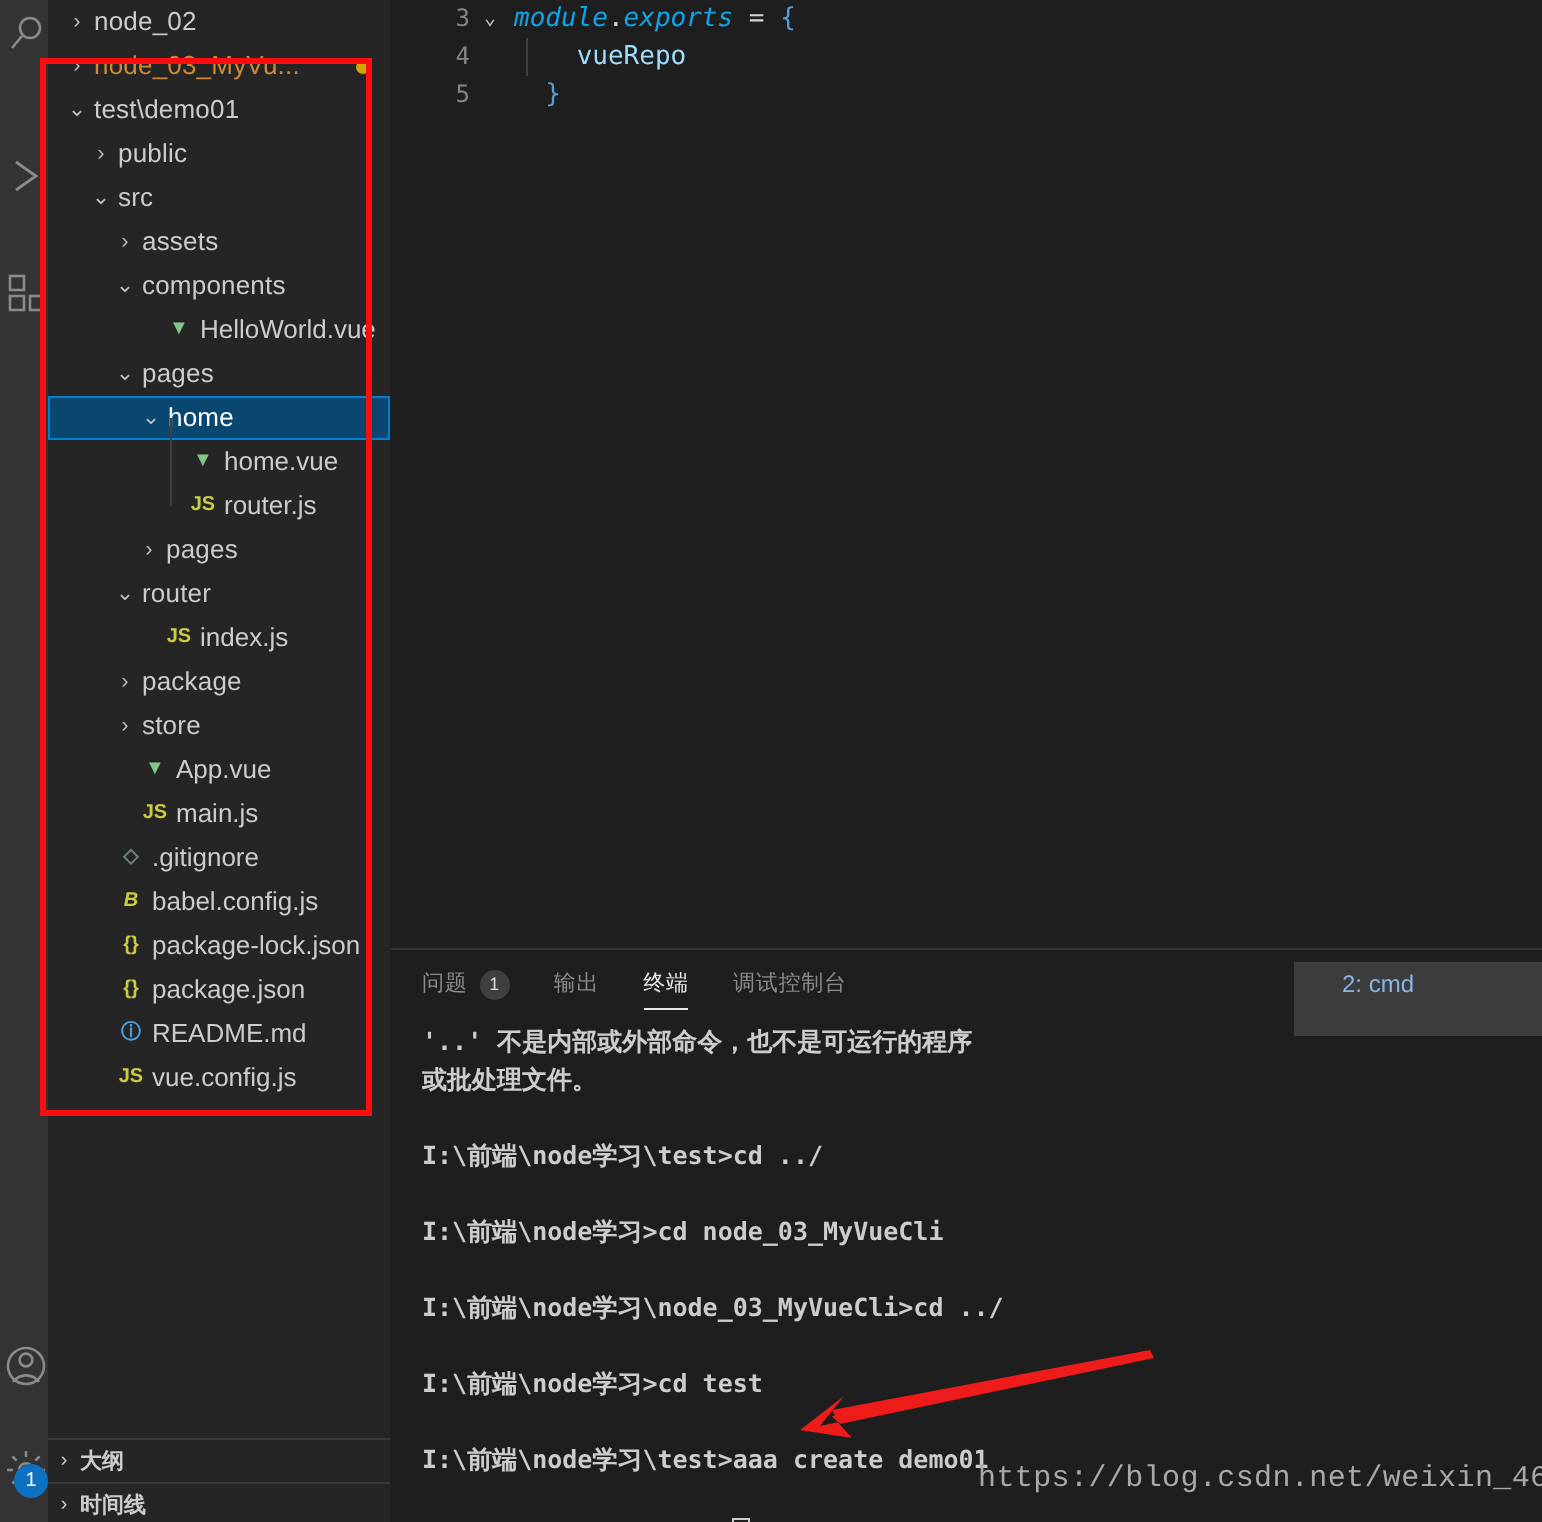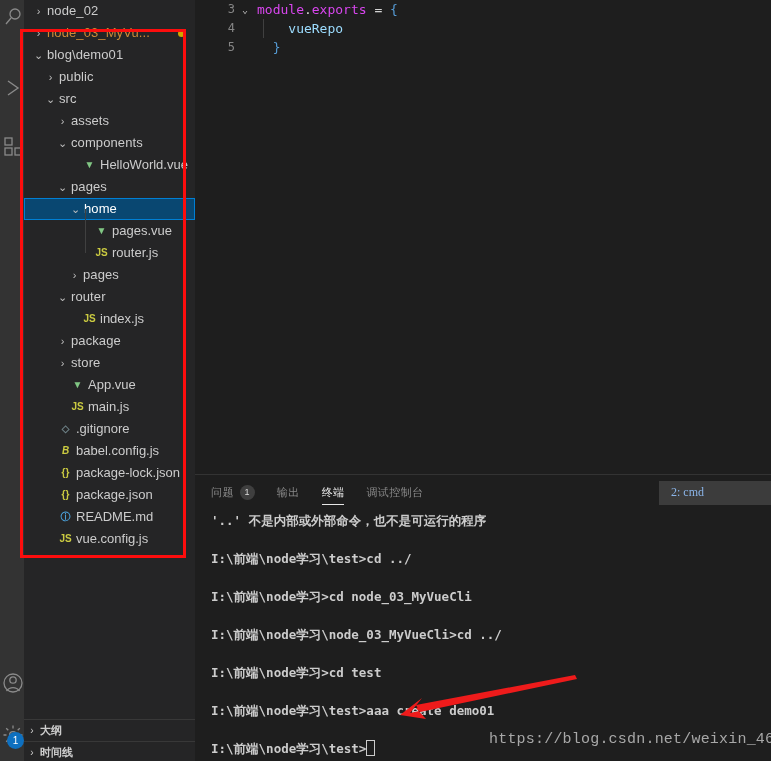"module" .tok-obj { color: #d946ef -> #0ea5e9; font-style: none -> italic }
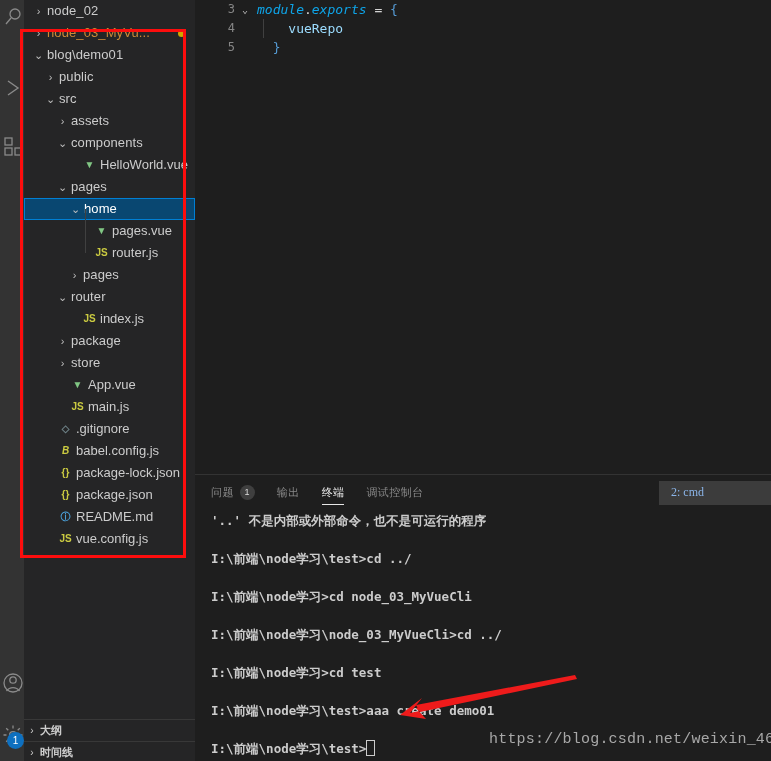"blog\demo01" span.label { text: blog -> test }
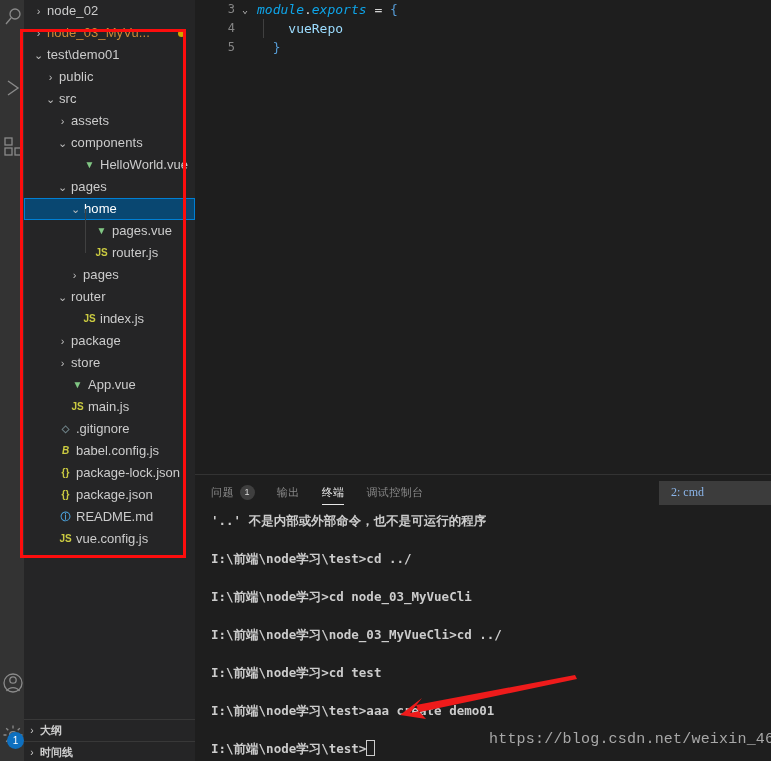"pages.vue" span.label { text: pages.vue -> home.vue }
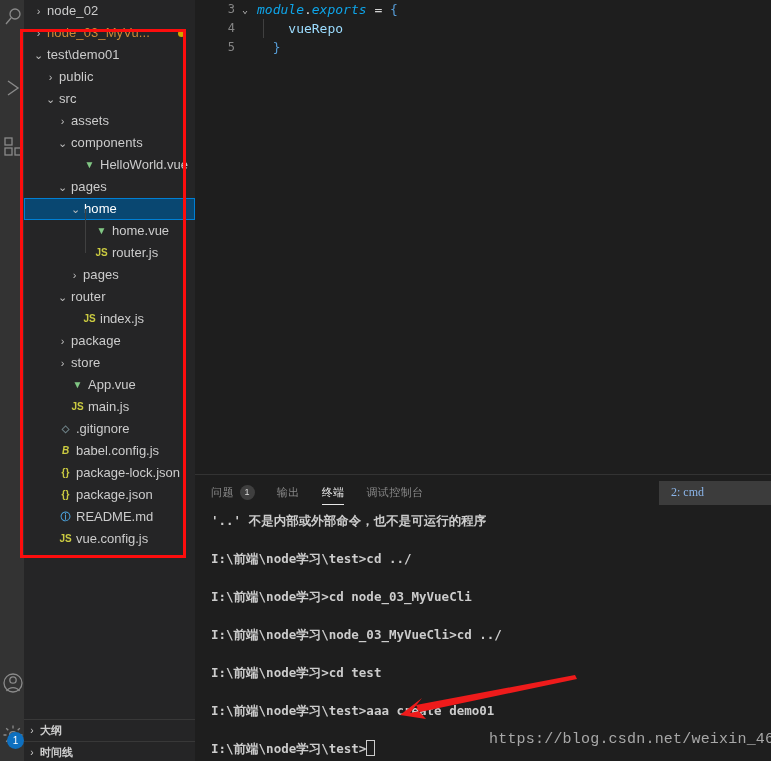"2: cmd" .term-select { font-family: Liberation Serif, serif -> Liberation Sans, sans-serif; height: 24px -> 37px; padding: 0 10px 0 12px -> 0 10px 0 24px }
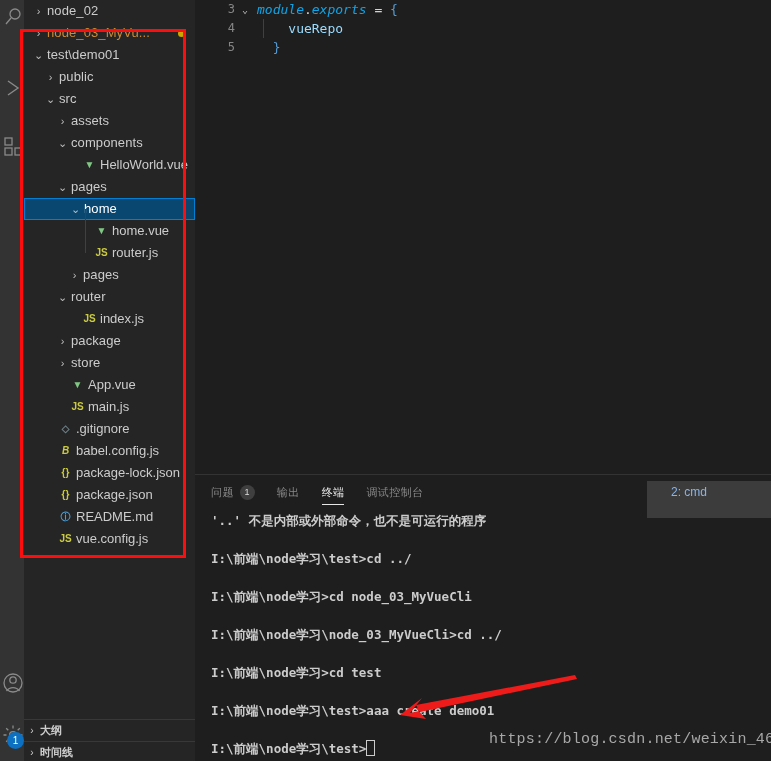"或批处理文件。" div.tline { html: none -> <div>或批处理文件。</div> }
